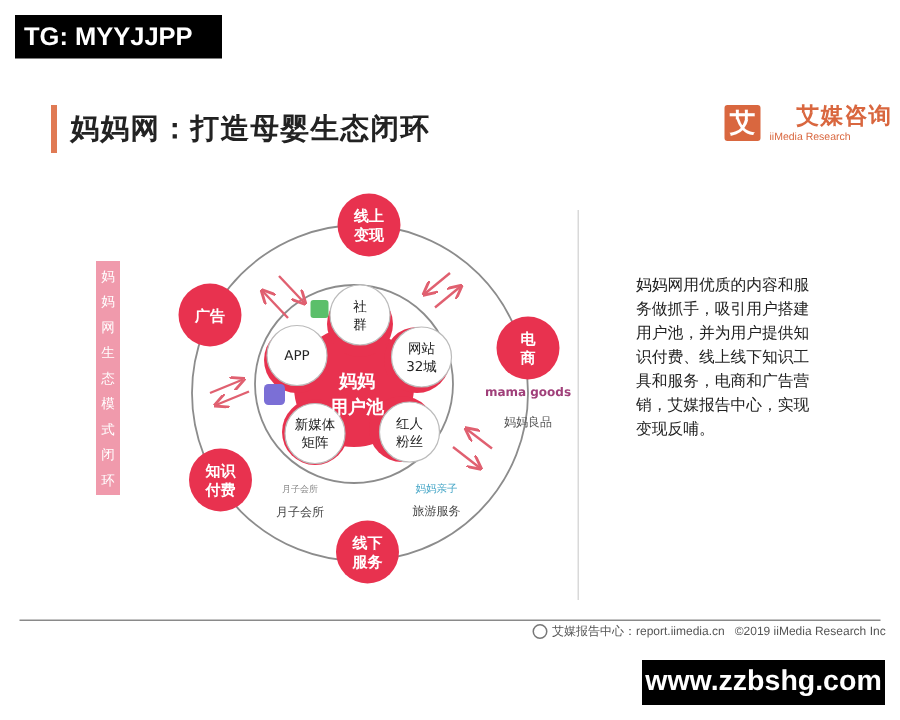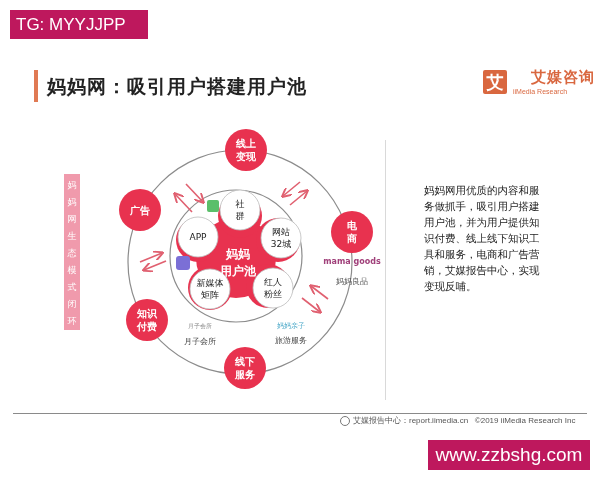"TG: MYYJJPP" .wm { background: #be185d -> #000000; font-weight: none -> bold }
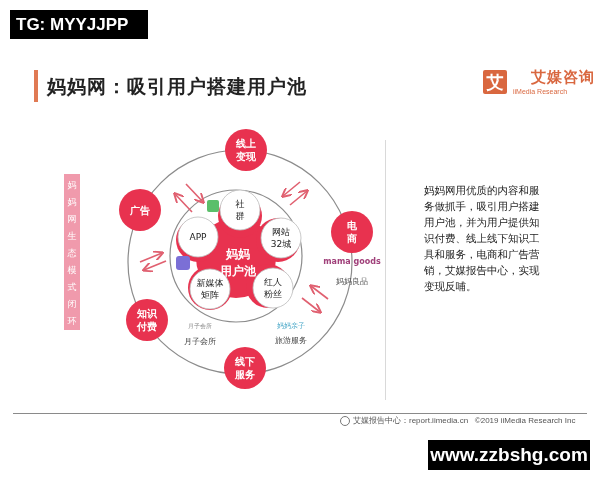"妈妈网：吸引用户搭建用户池" div.title { text: 吸引用户搭建用户池 -> 打造母婴生态闭环 }
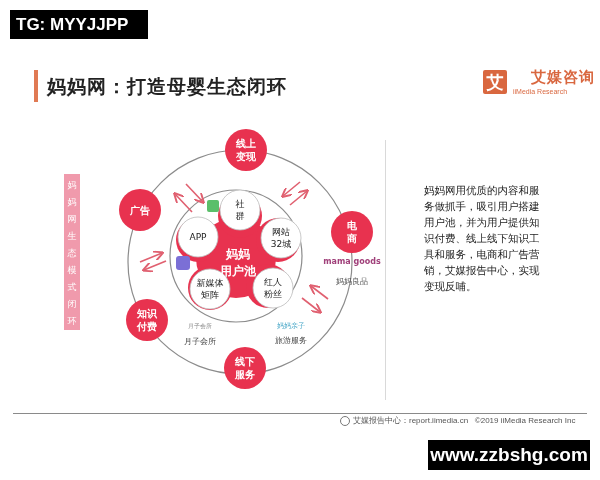"艾媒报告中心：report.iimedia.cn ©2019 iiMedia" .foot { left: 340px -> 355px }
